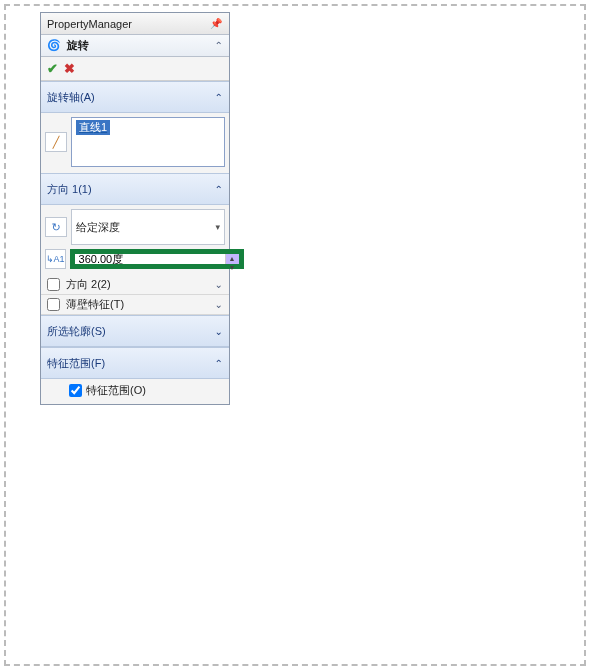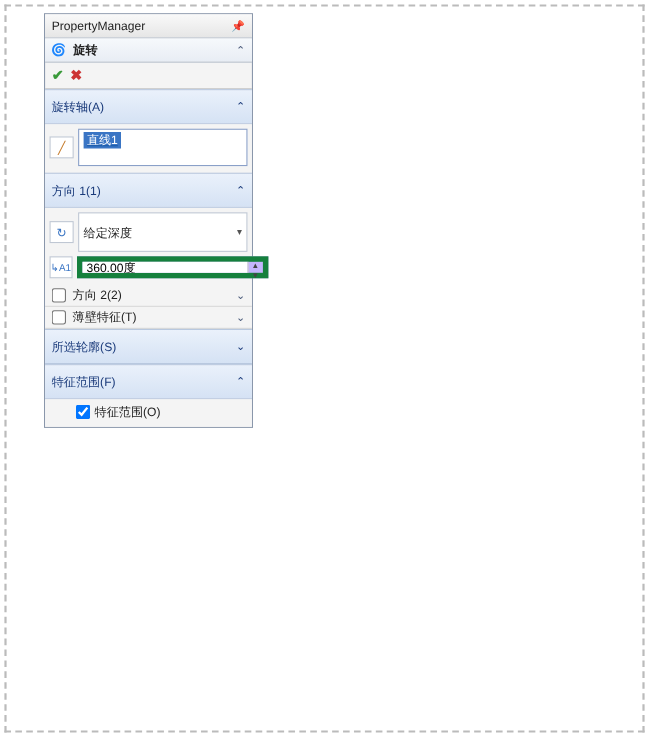"直线1" .sel-box { height: 34px -> 50px }
